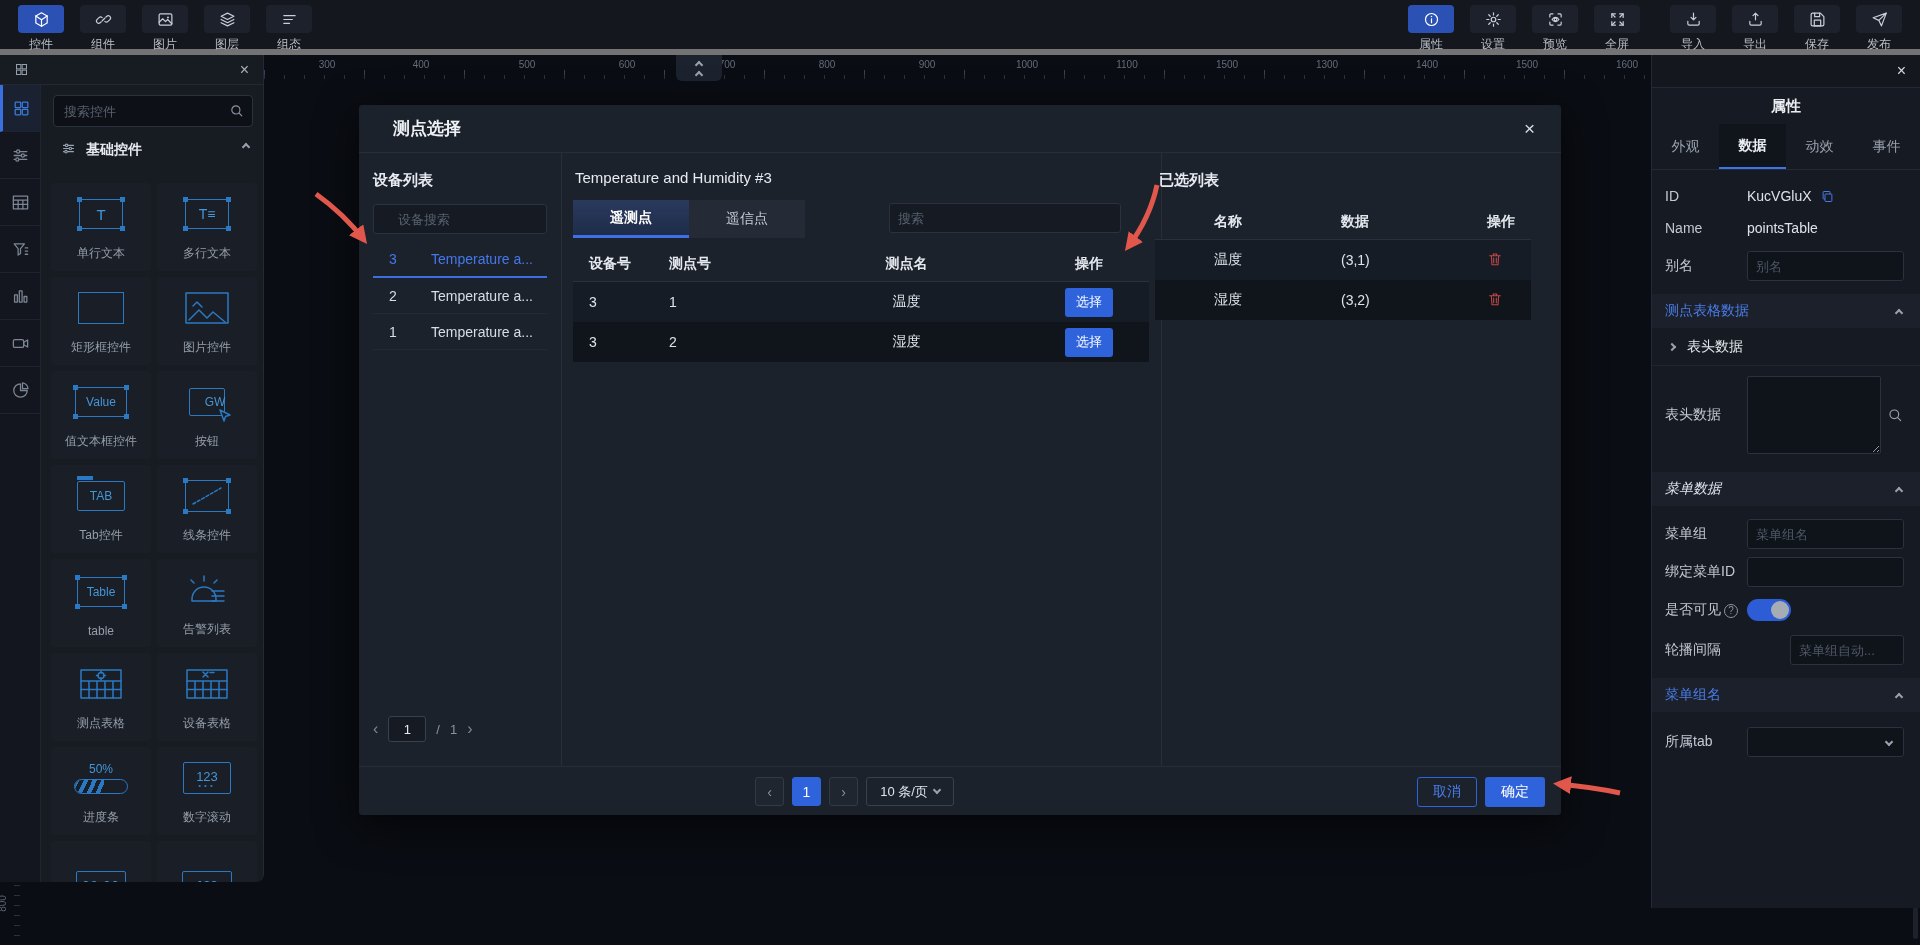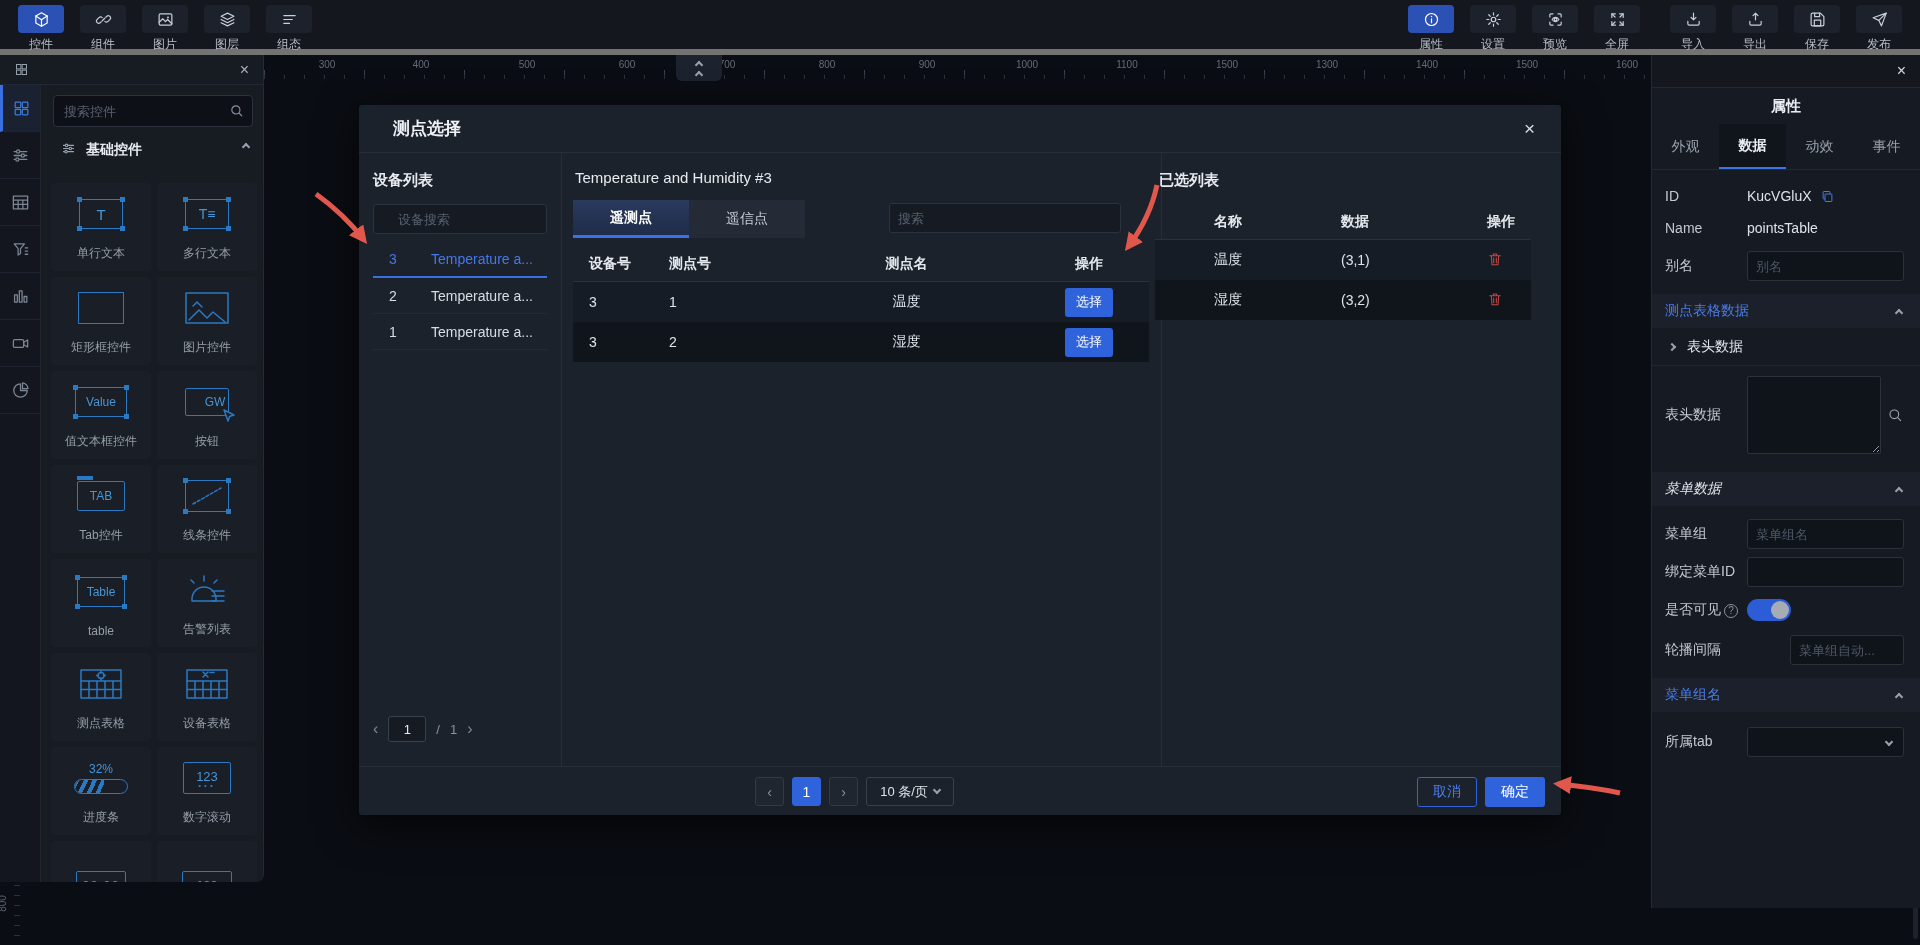"GW" div.wbtn { width: 44px -> 36px }
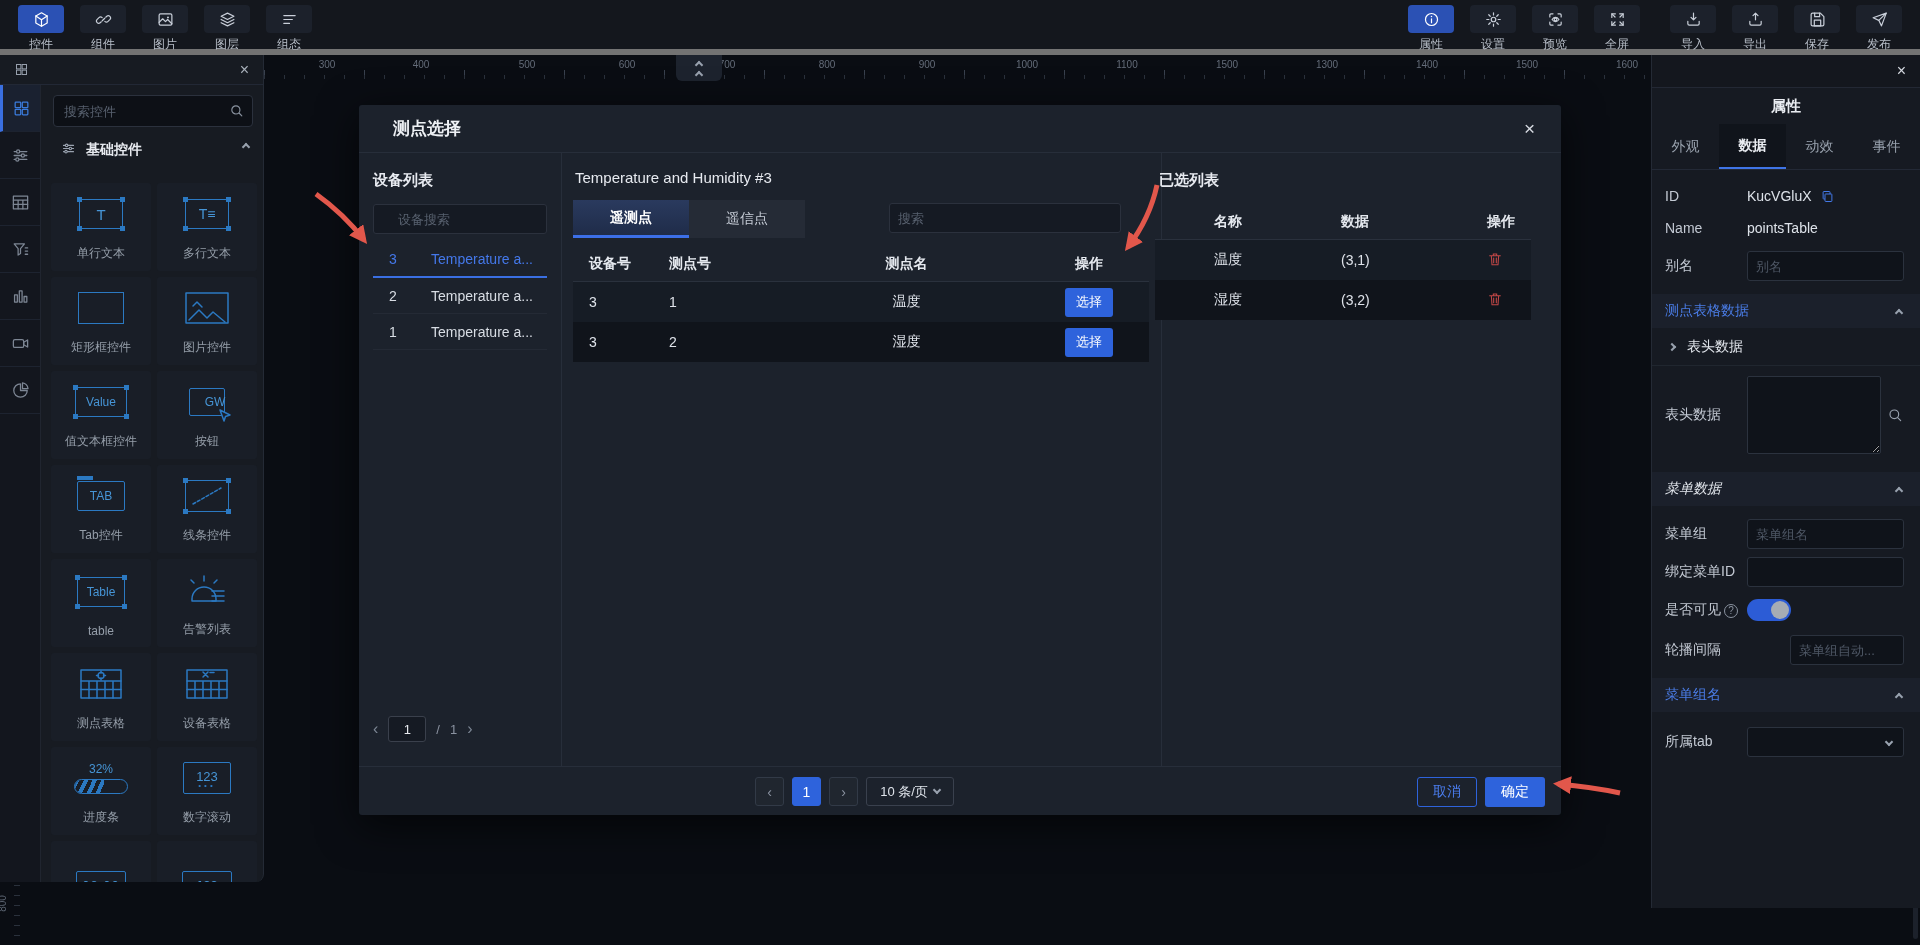"32%" span { text: 32% -> 50% }
